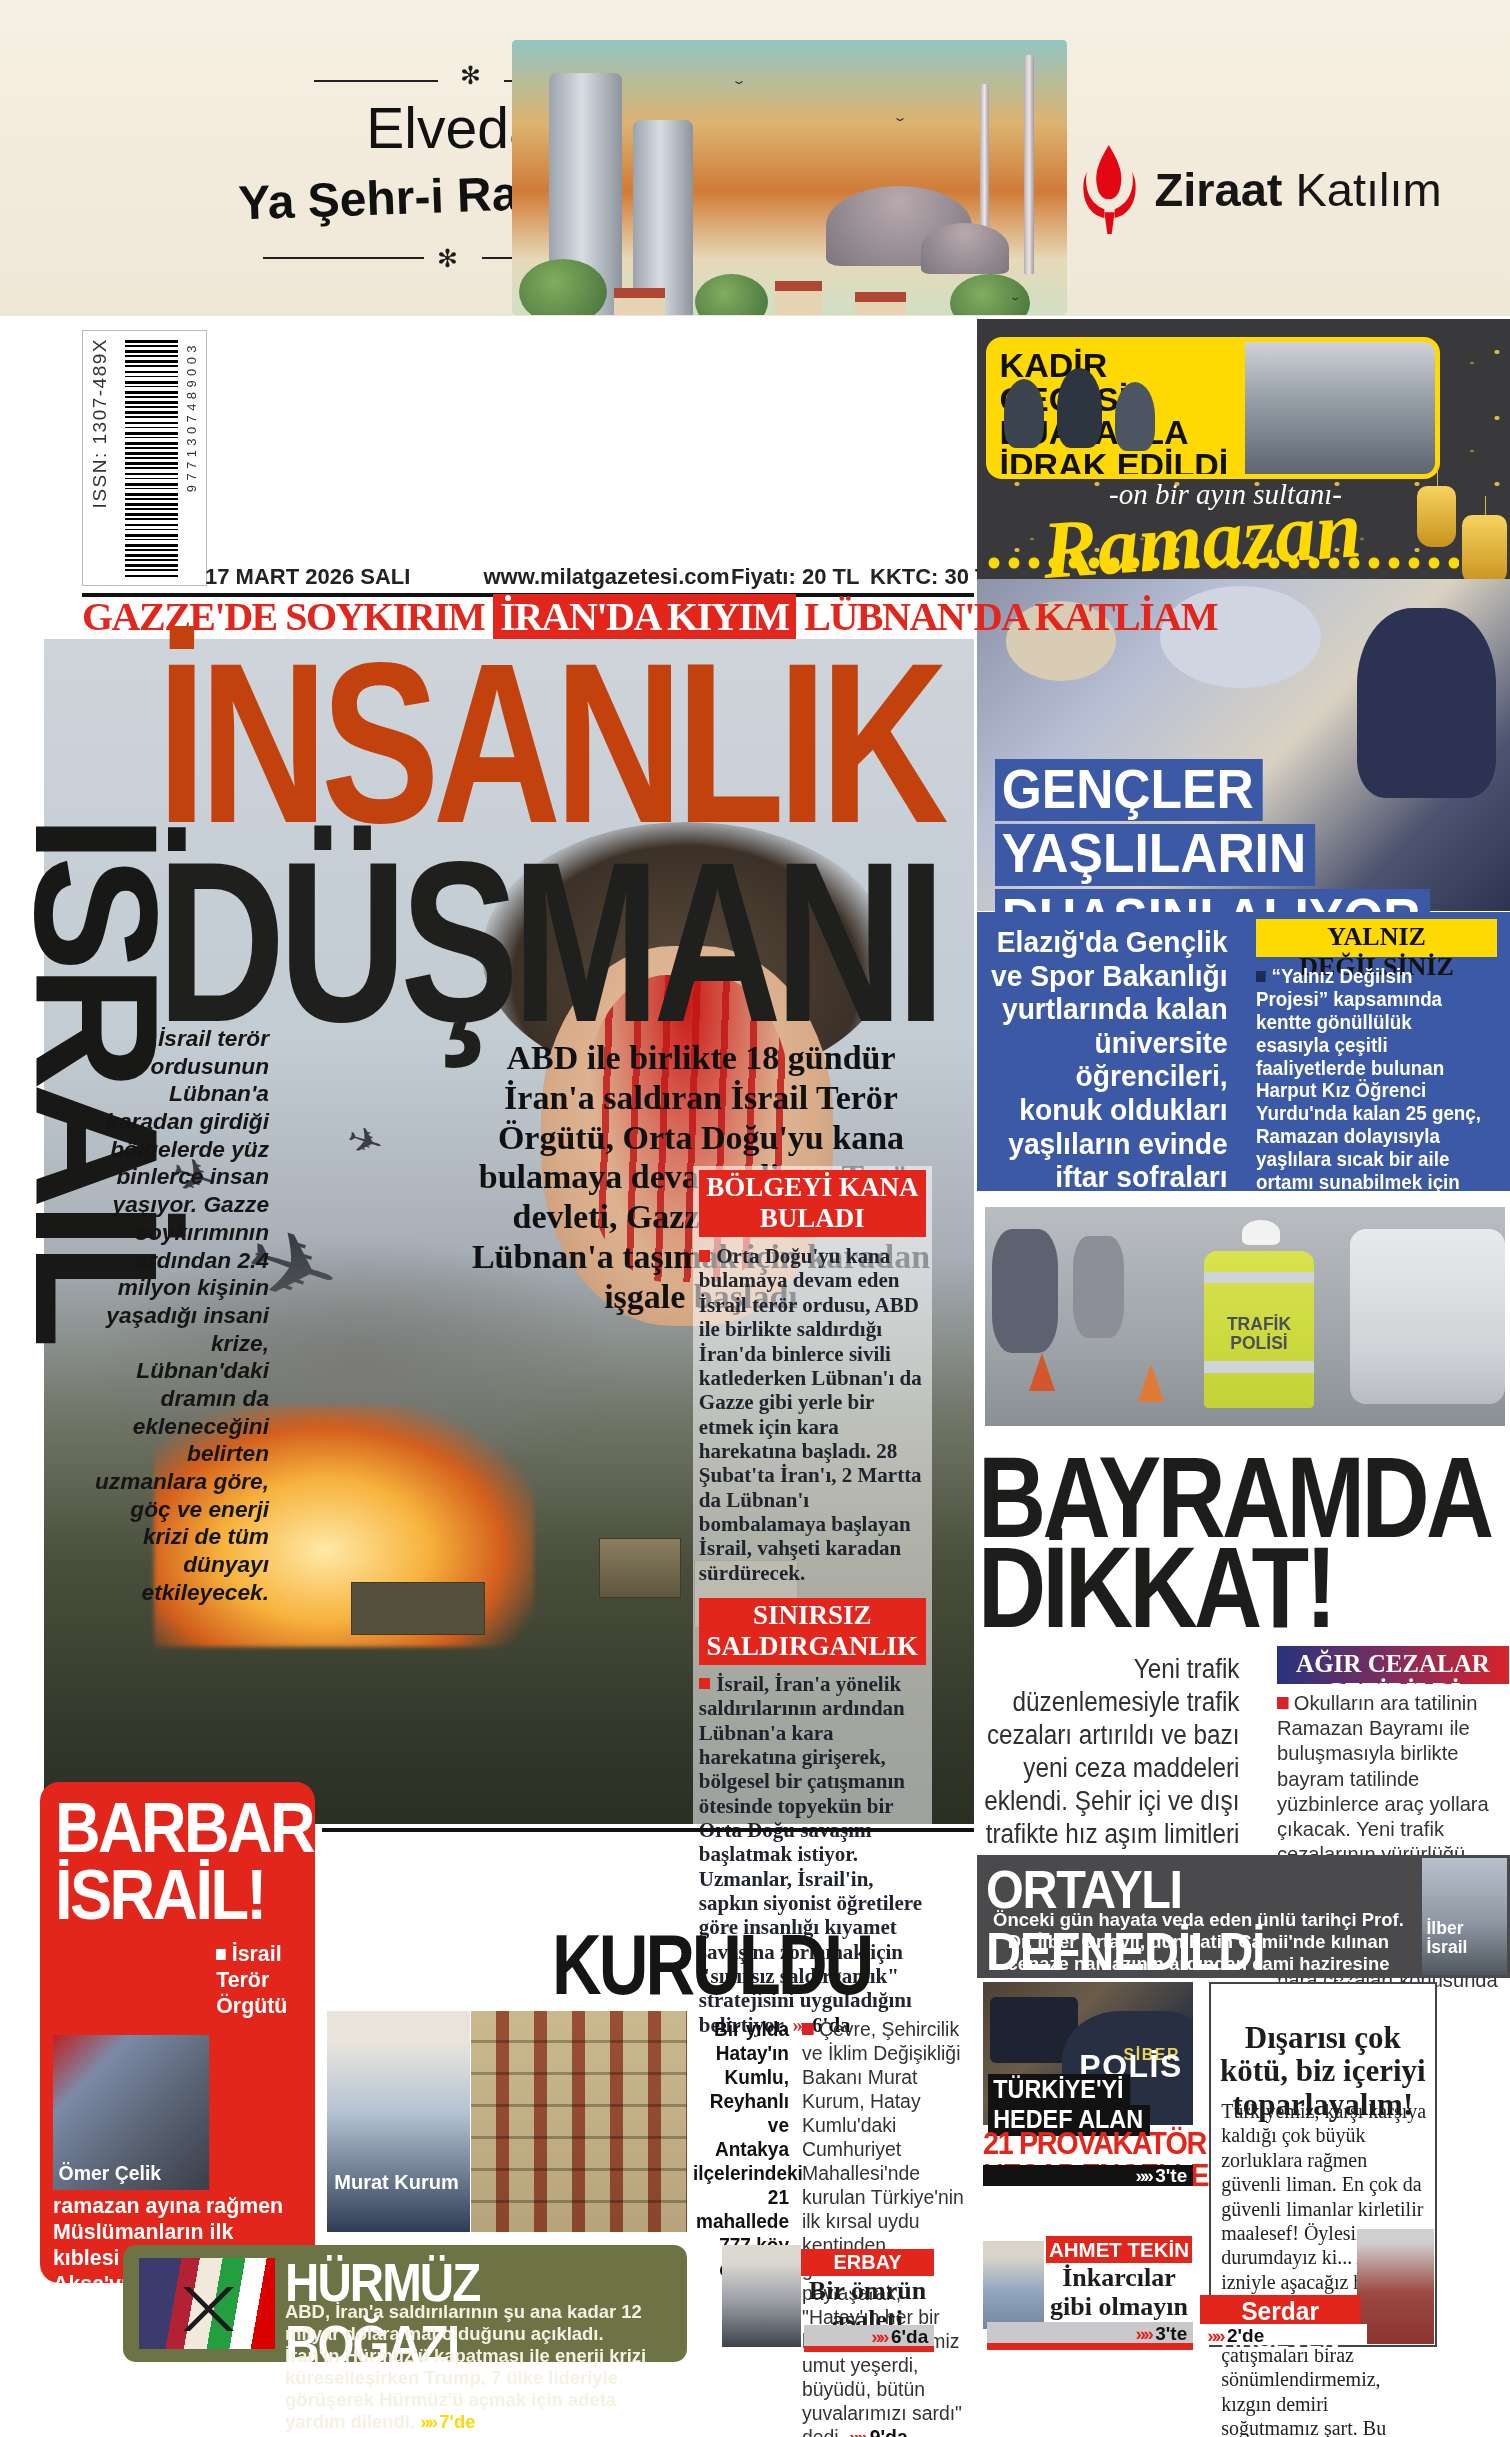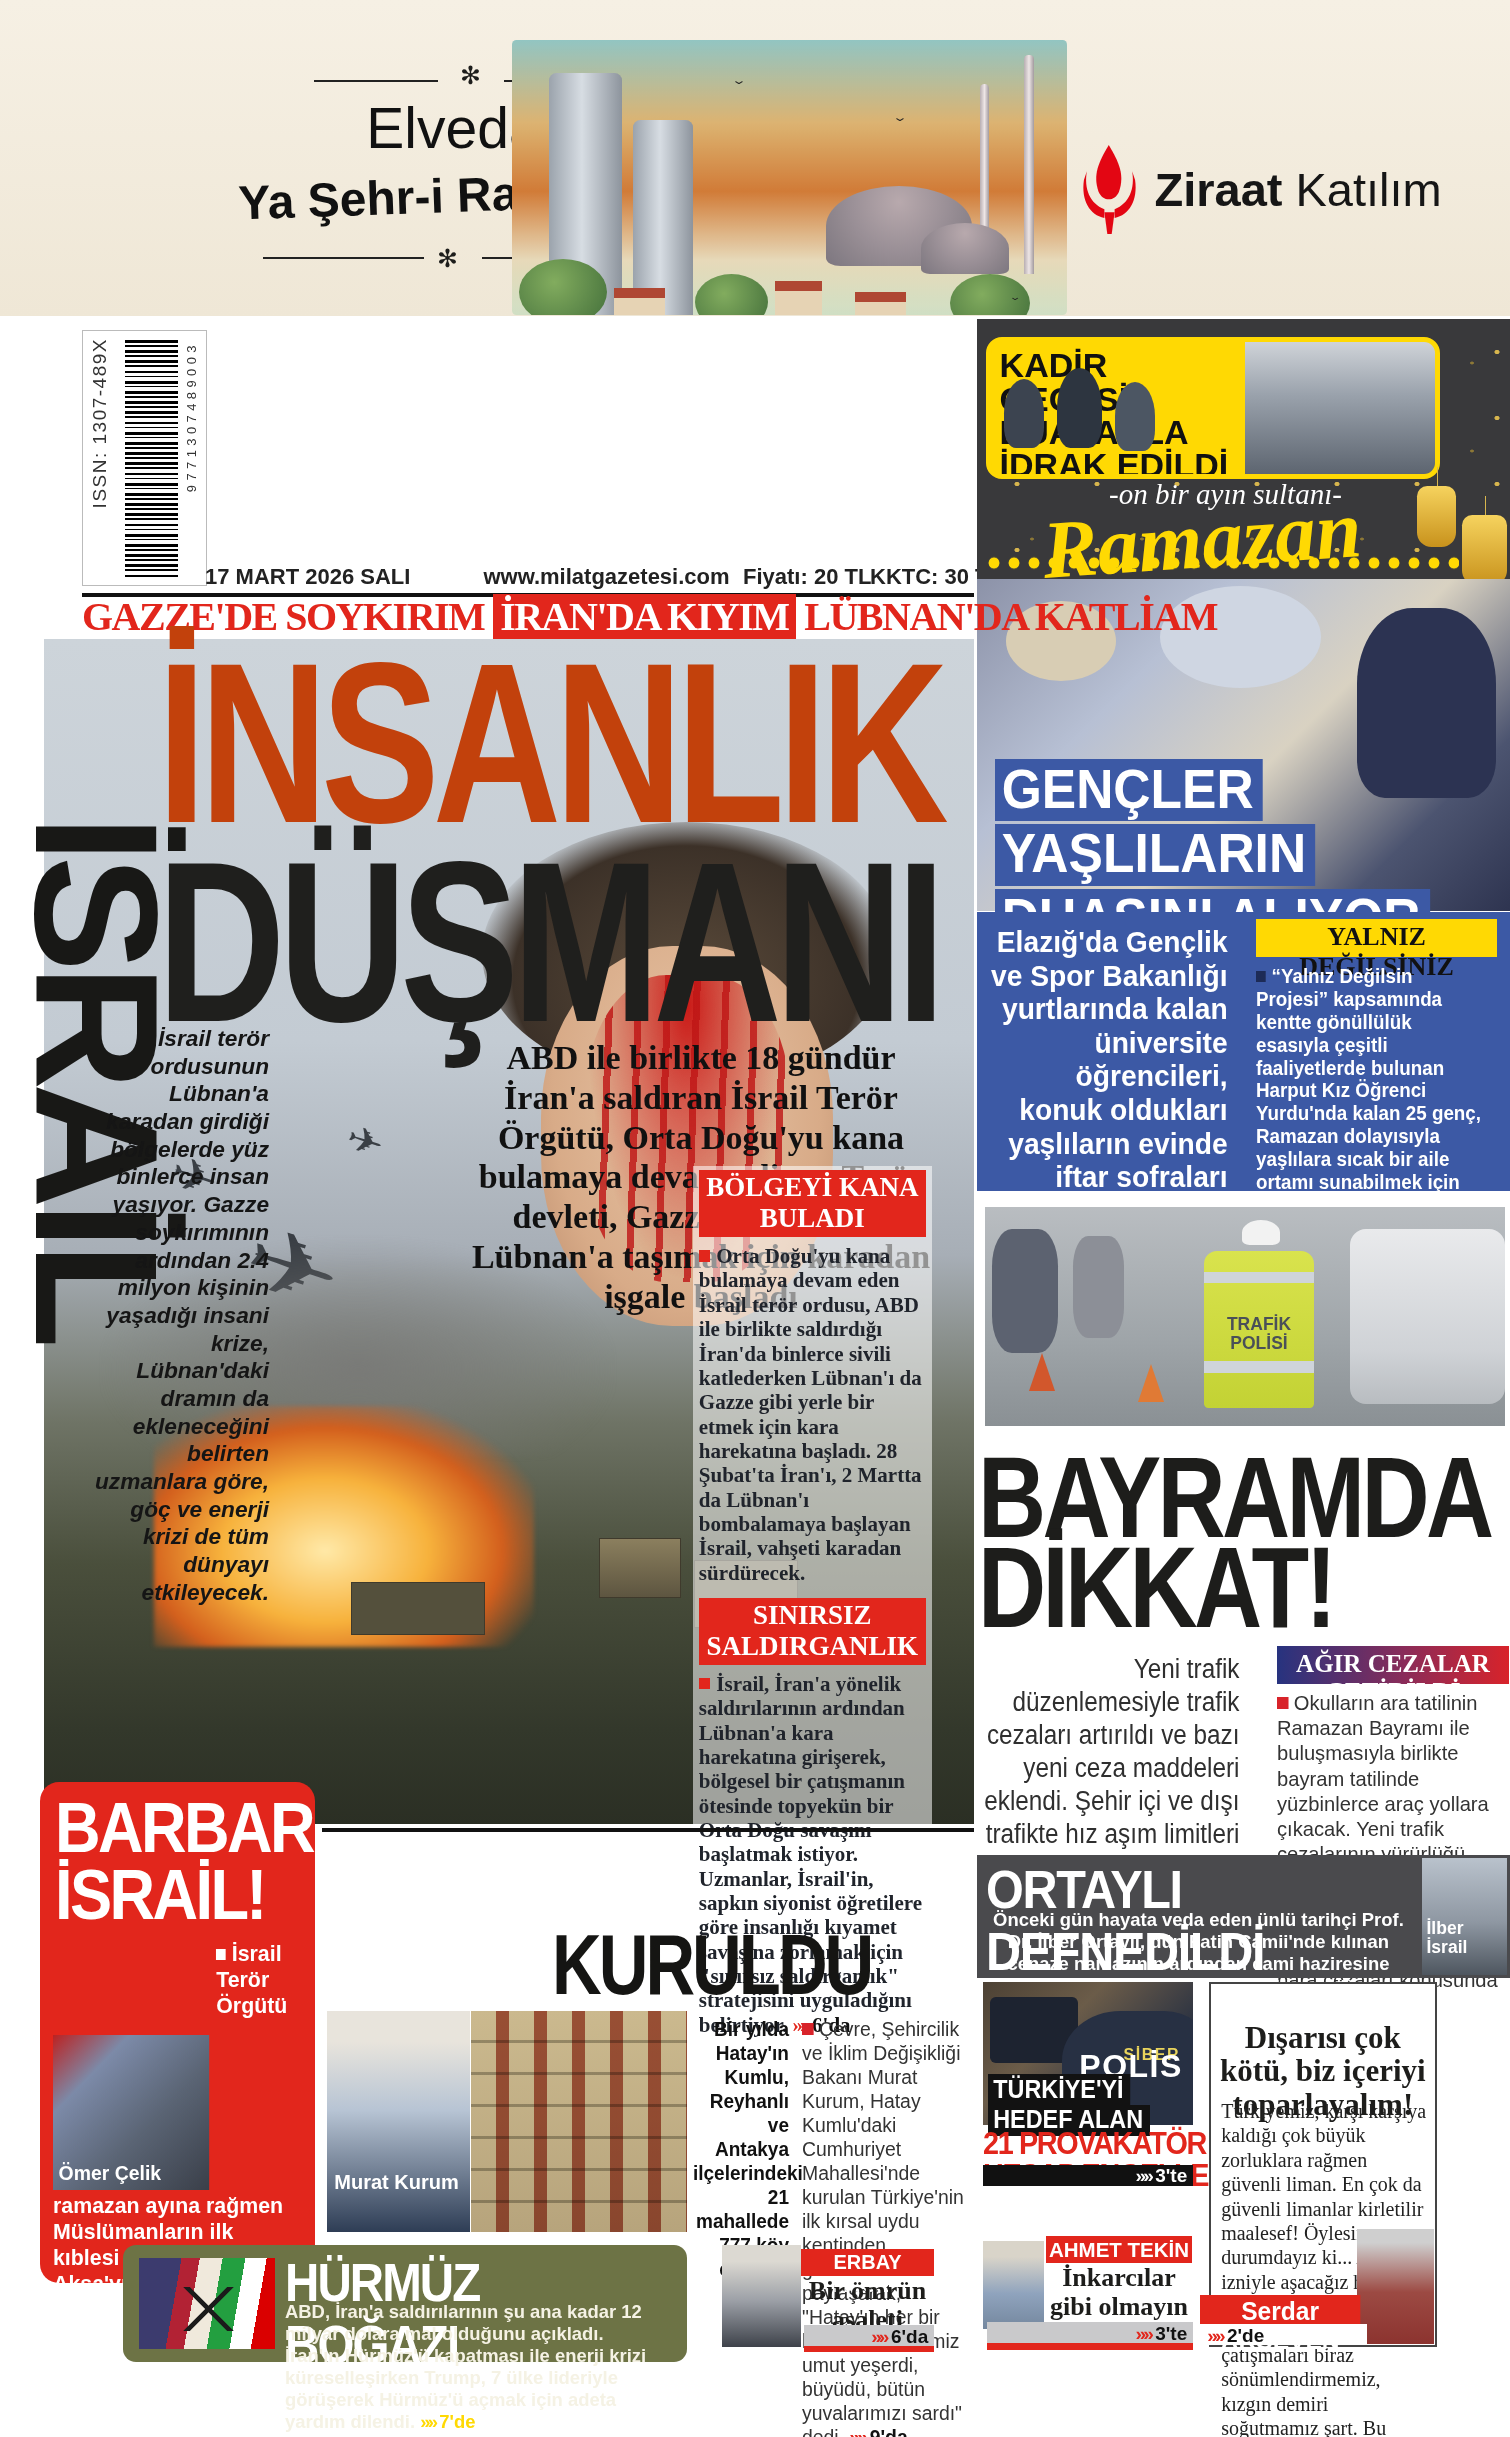"Fiyatı: 20 TL" div.abs { margin-left: 12px -> none }
